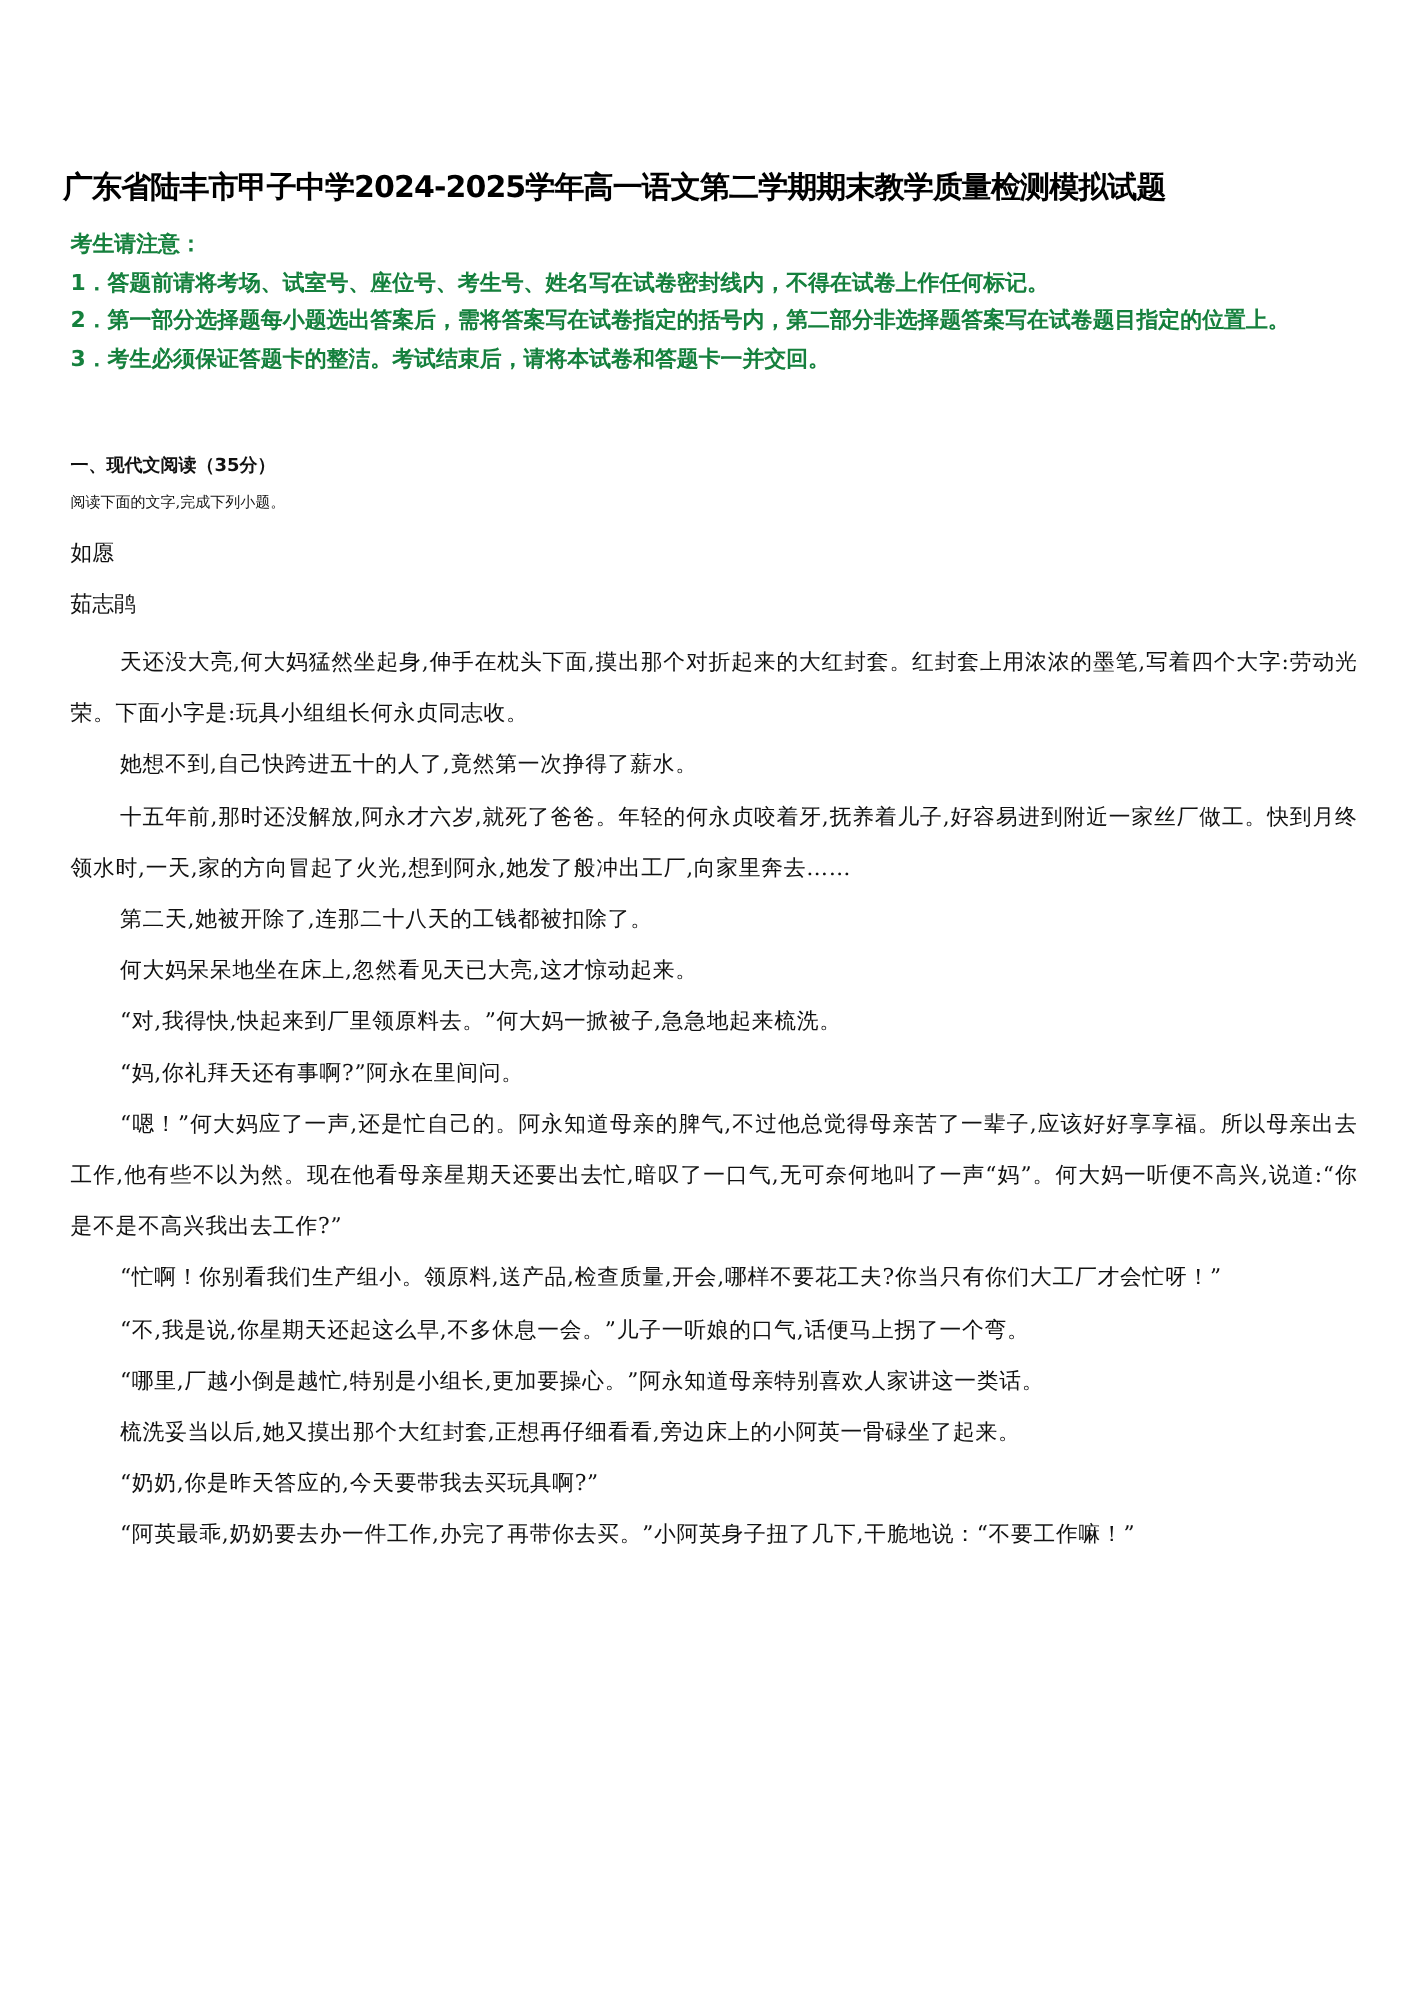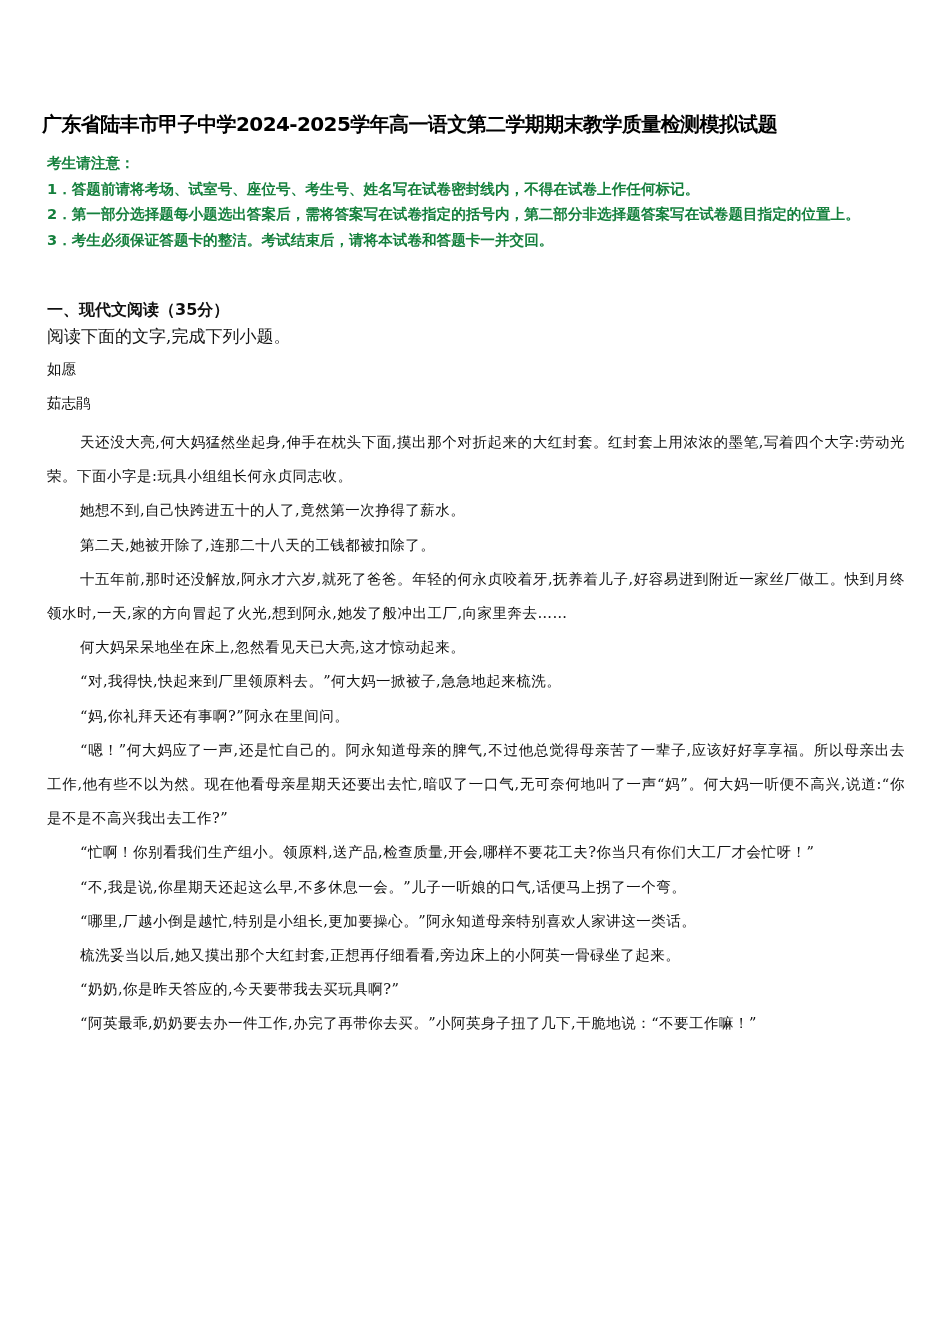"一、现代文阅读（35分）" .section-heading { font-size: 16px -> 12px }
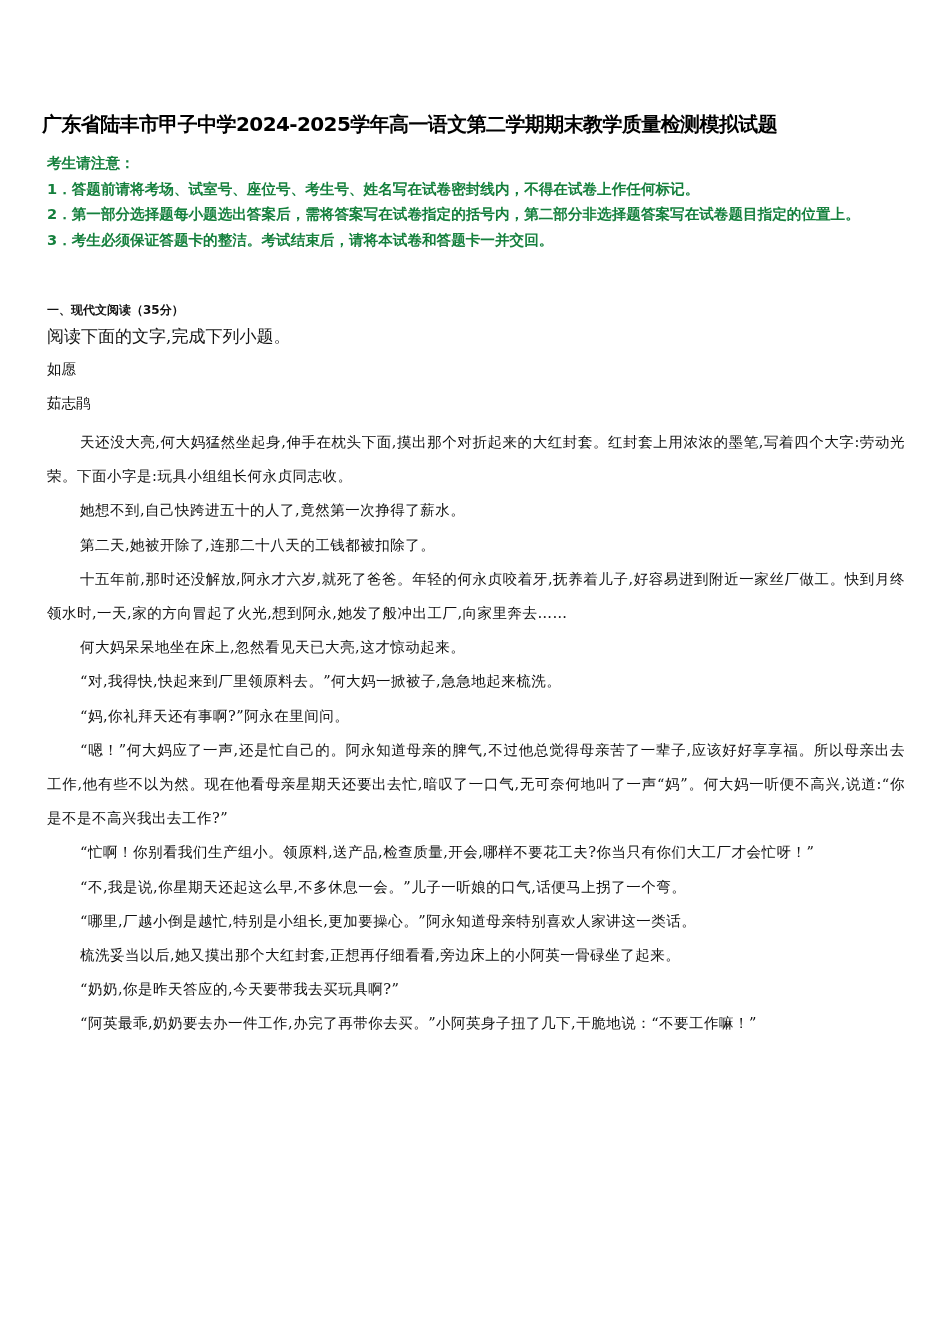"阅读下面的文字,完成下列小题。" .intro { font-size: 17px -> 10px }
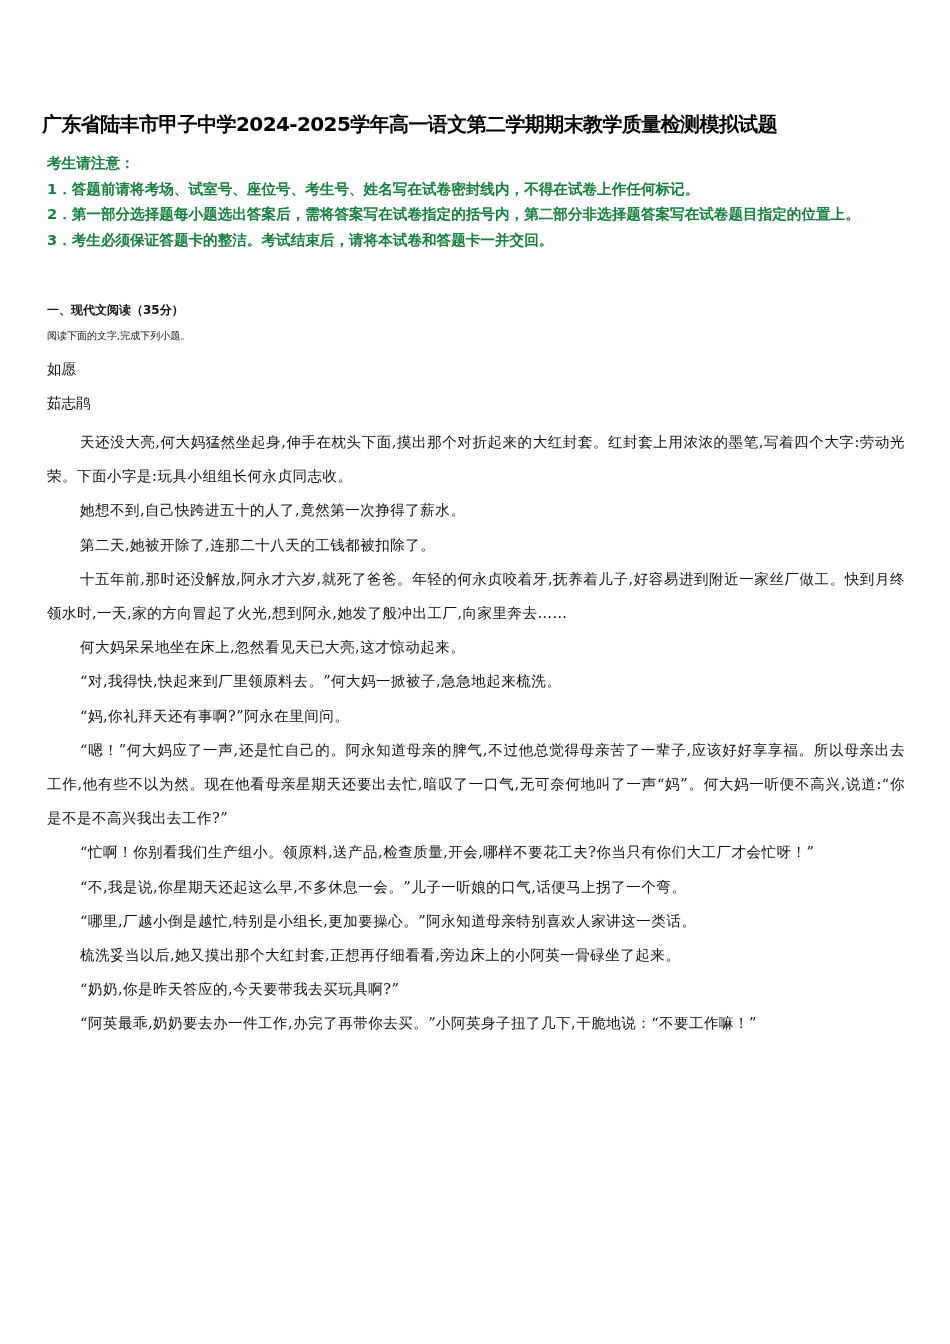"第二天,她被开除了,连那二十八天的工钱都被扣除了。" p { order: before "十五年前,那时还没解放,阿永才六岁,就死了爸爸。年轻的何永贞咬着牙,抚养着儿子," -> after "十五年前,那时还没解放,阿永才六岁,就死了爸爸。年轻的何永贞咬着牙,抚养着儿子," }
